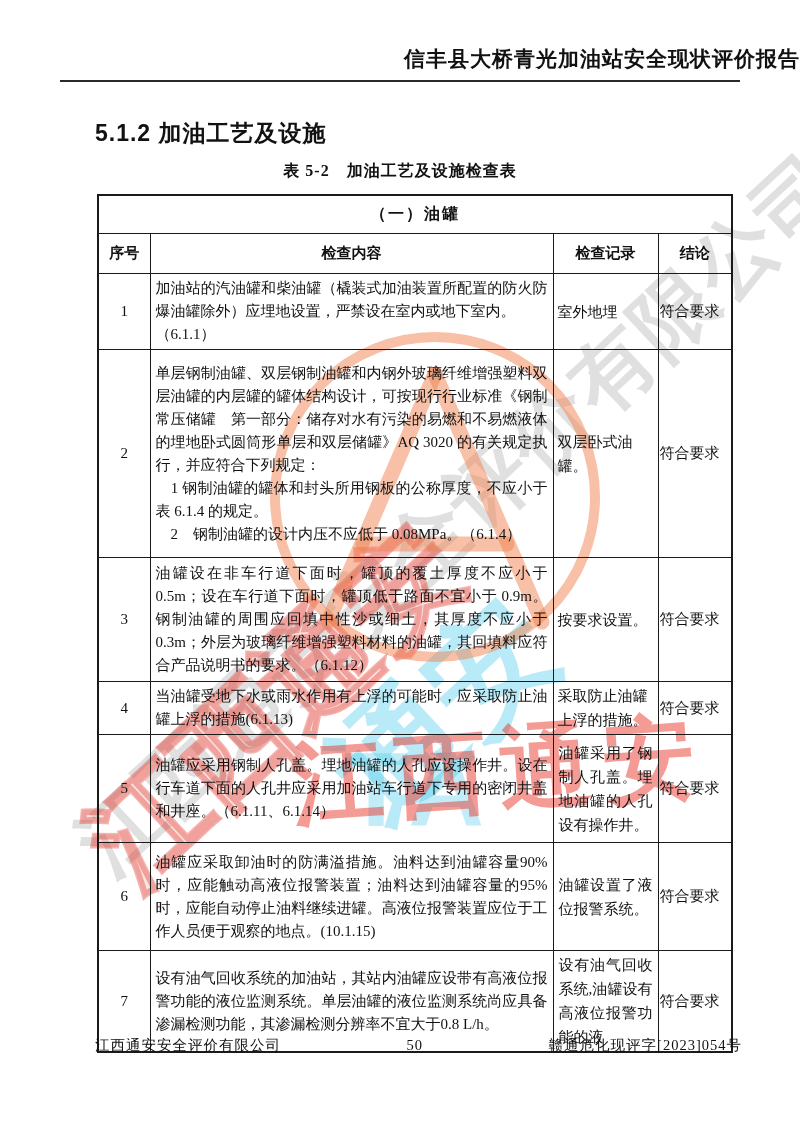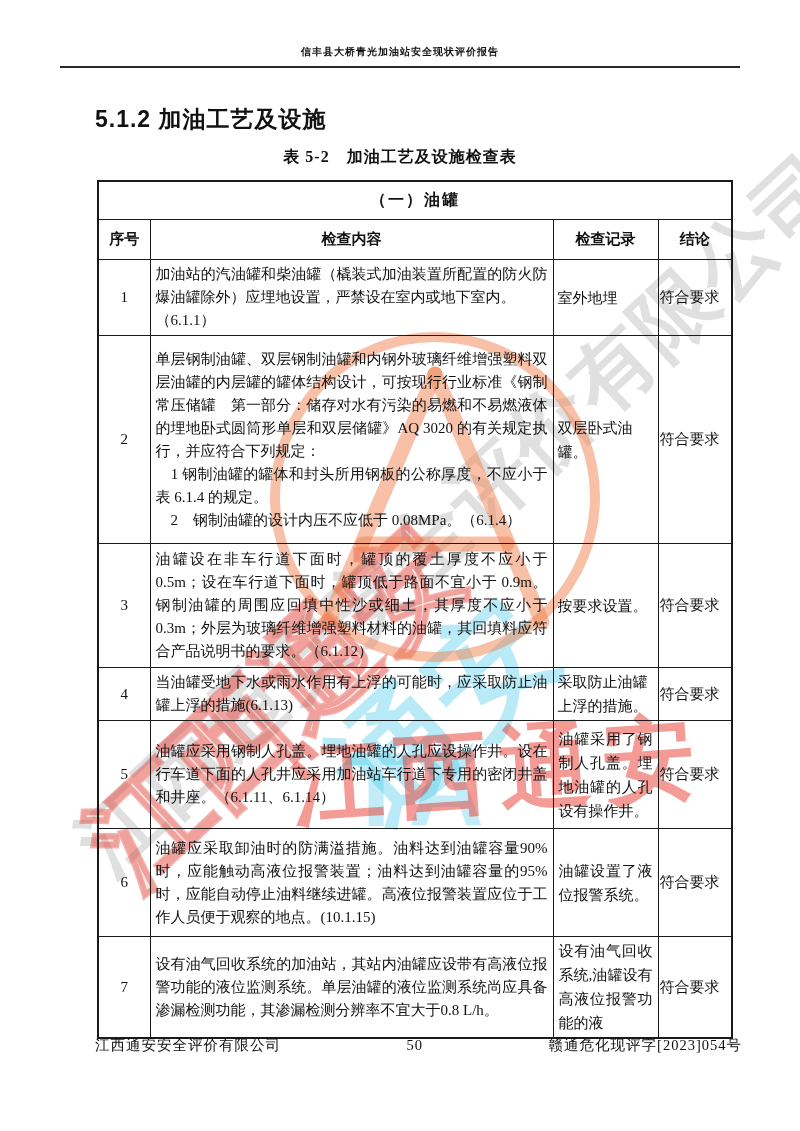"信丰县大桥青光加油站安全现状评价报告" .doc-header { font-size: 10px -> 21px; text-align: center -> right }
